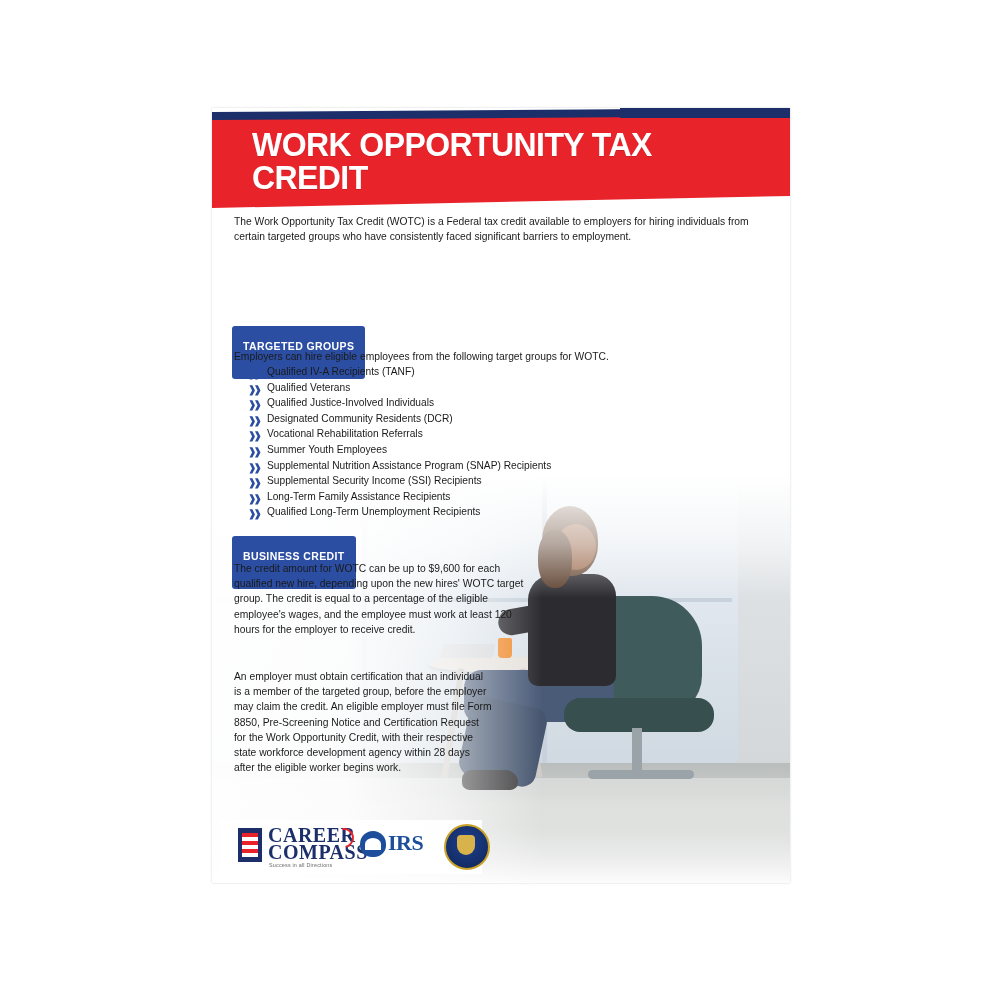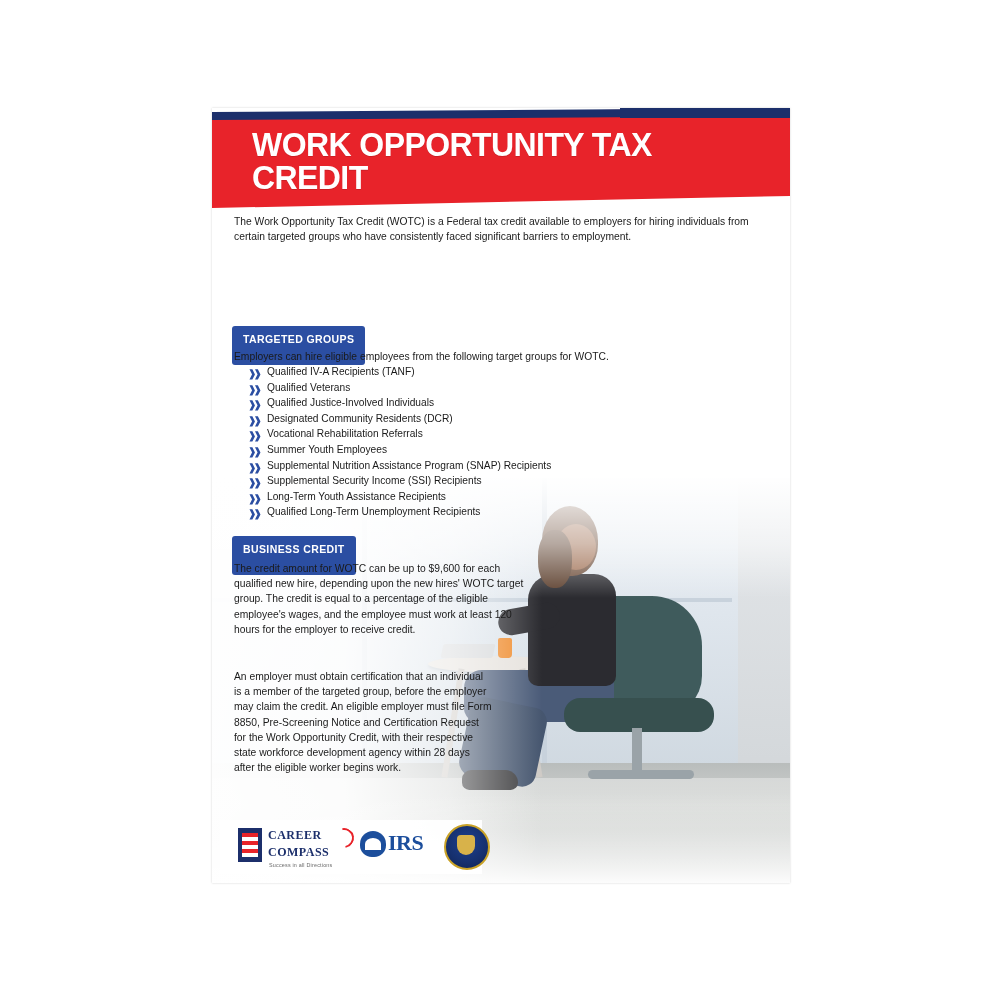"TARGETED GROUPS" .section-tag { padding: 4px 11px -> 11px 11px }
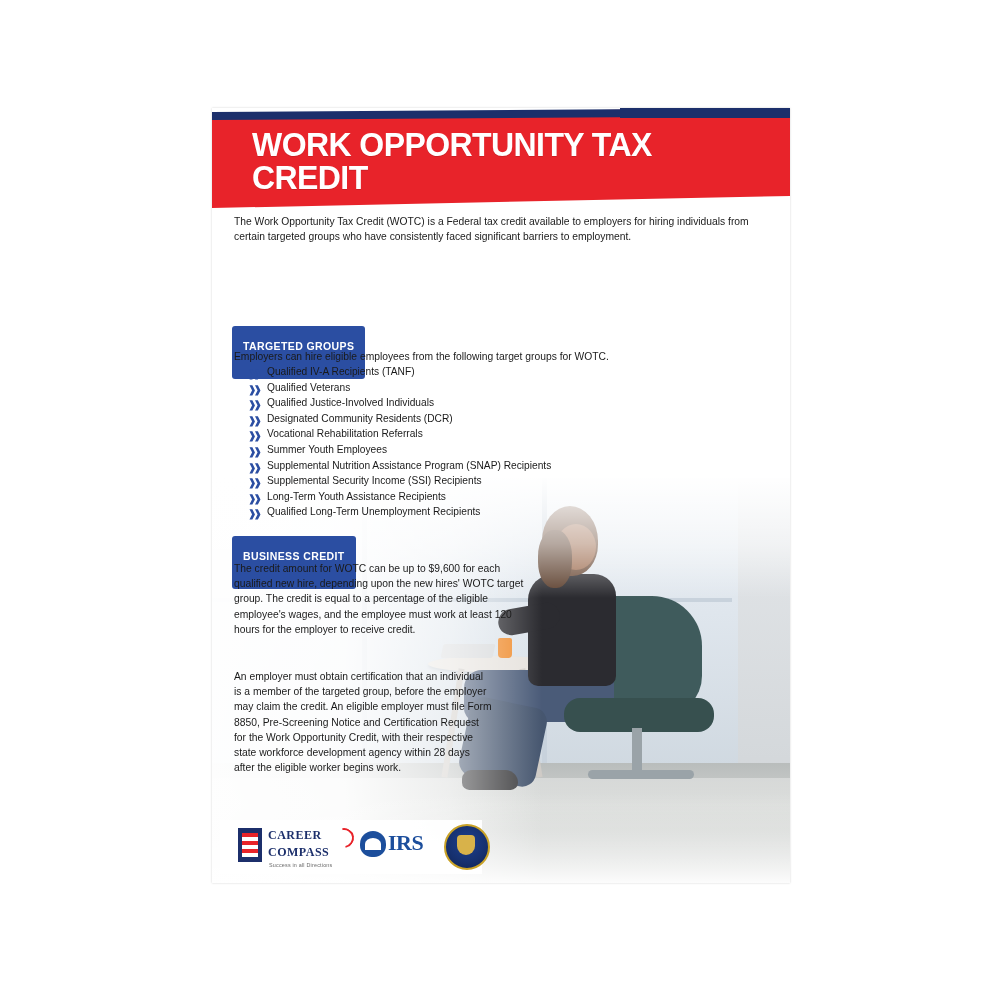"Long-Term Youth Assistance Recipients" span { text: Youth -> Family }
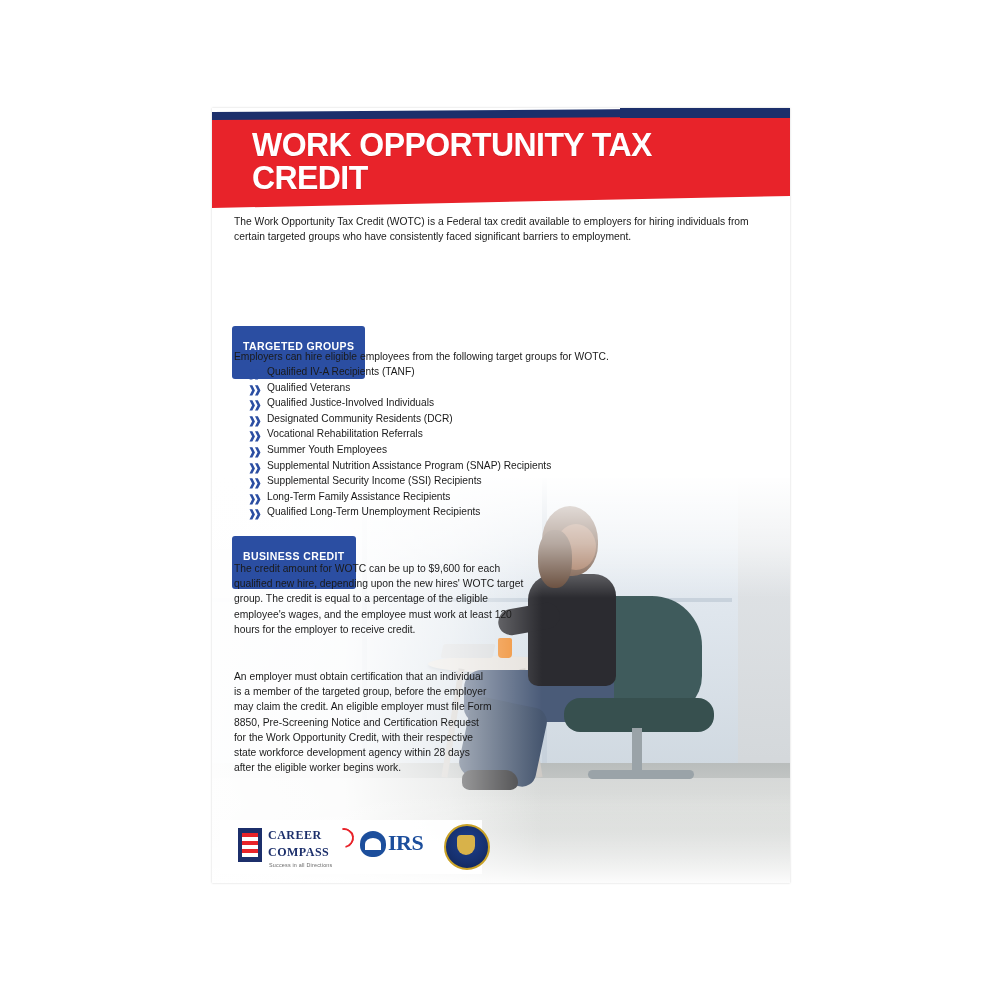"CAREER" .cc-name { font-size: 12px -> 20px }
